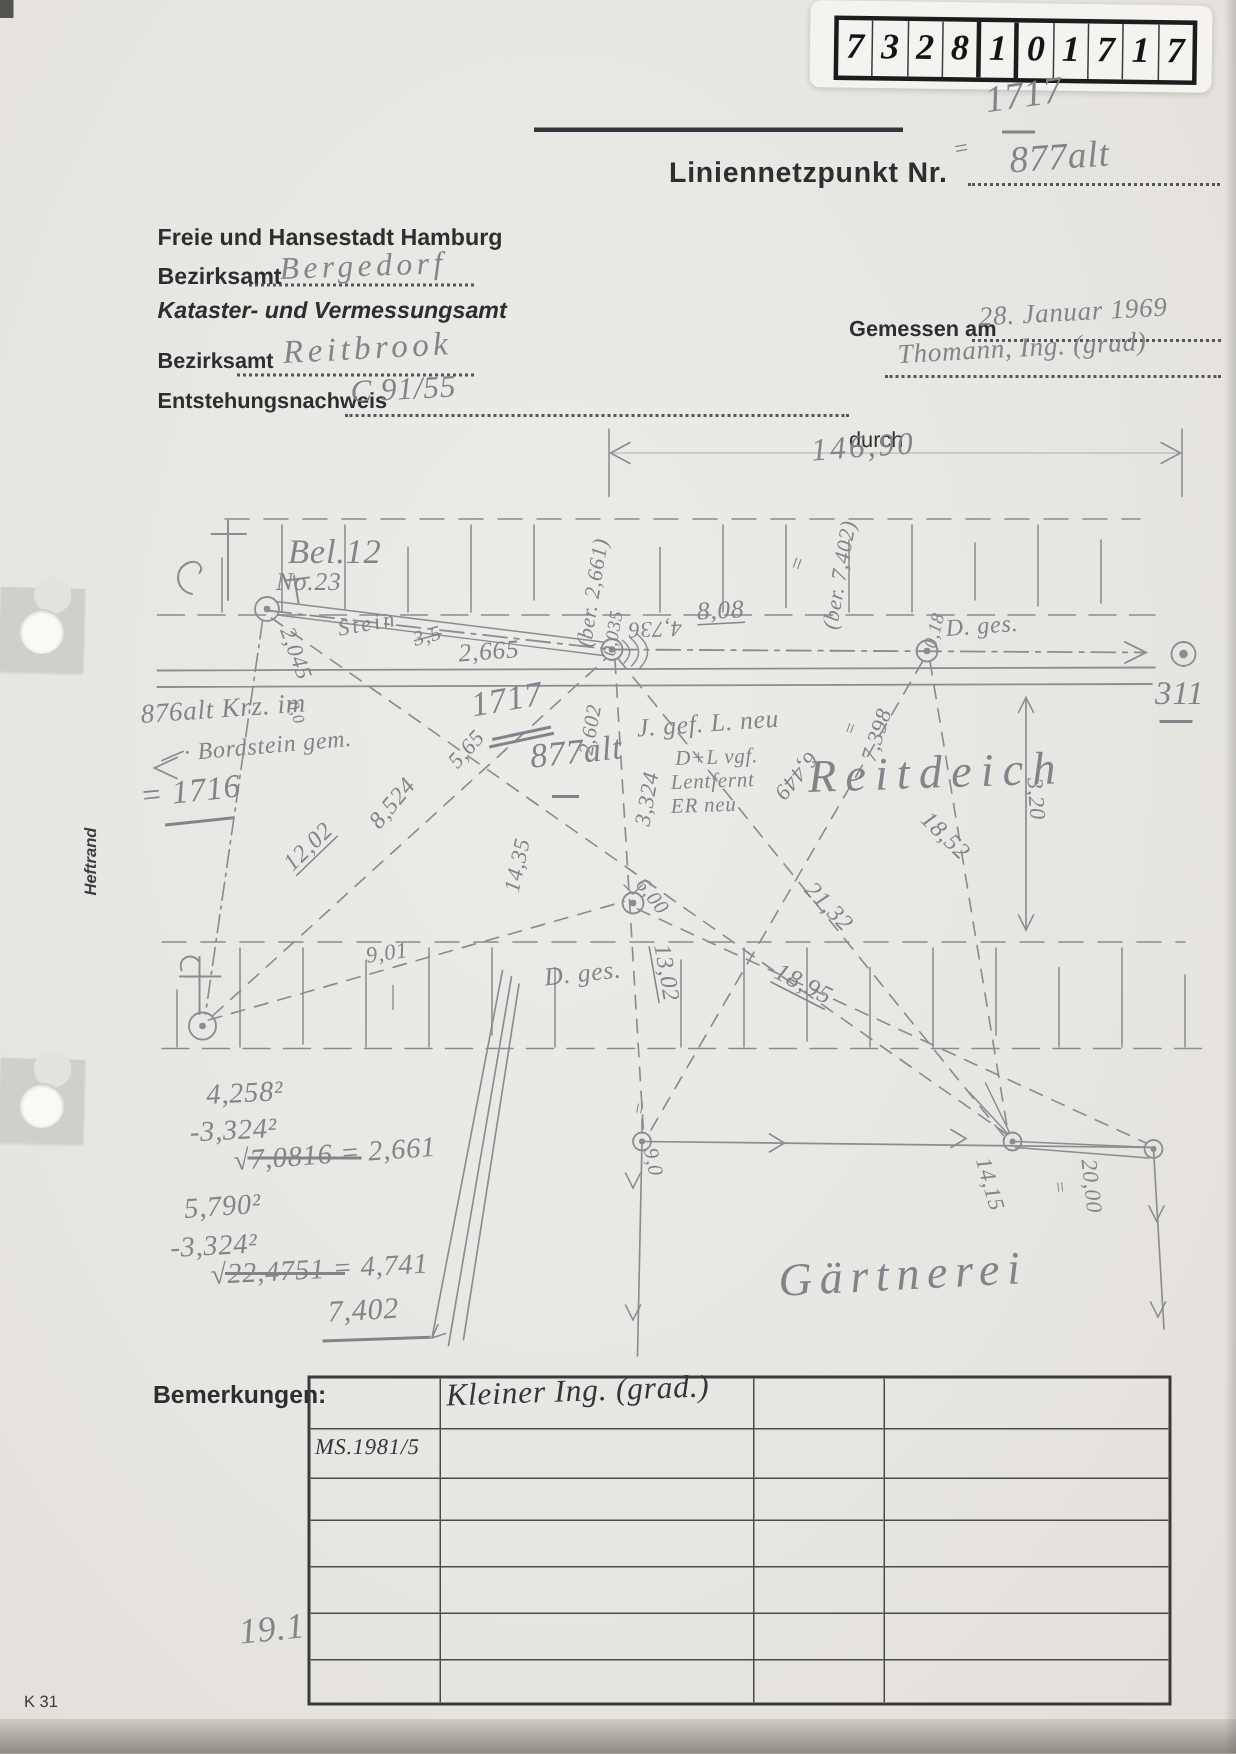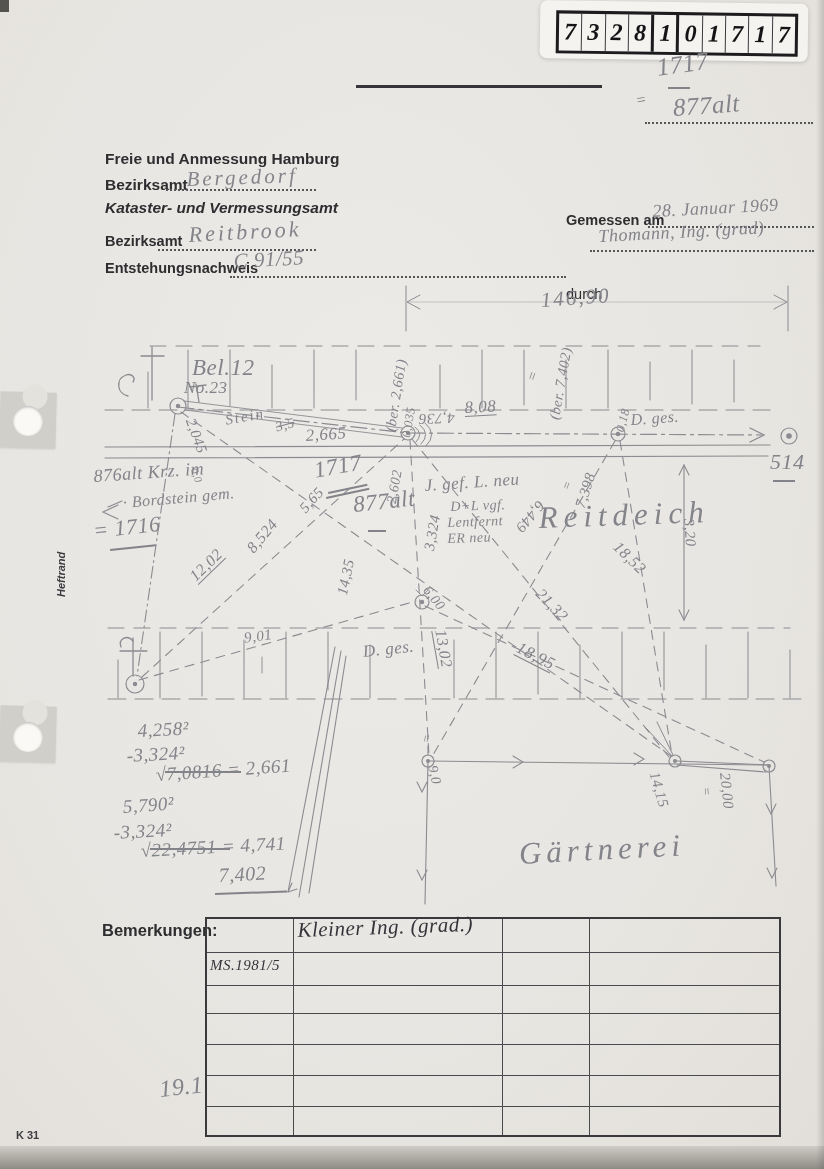"Liniennetzpunkt Nr." div.pr { html: none -> <div>Liniennetzpunkt Nr.</div> }
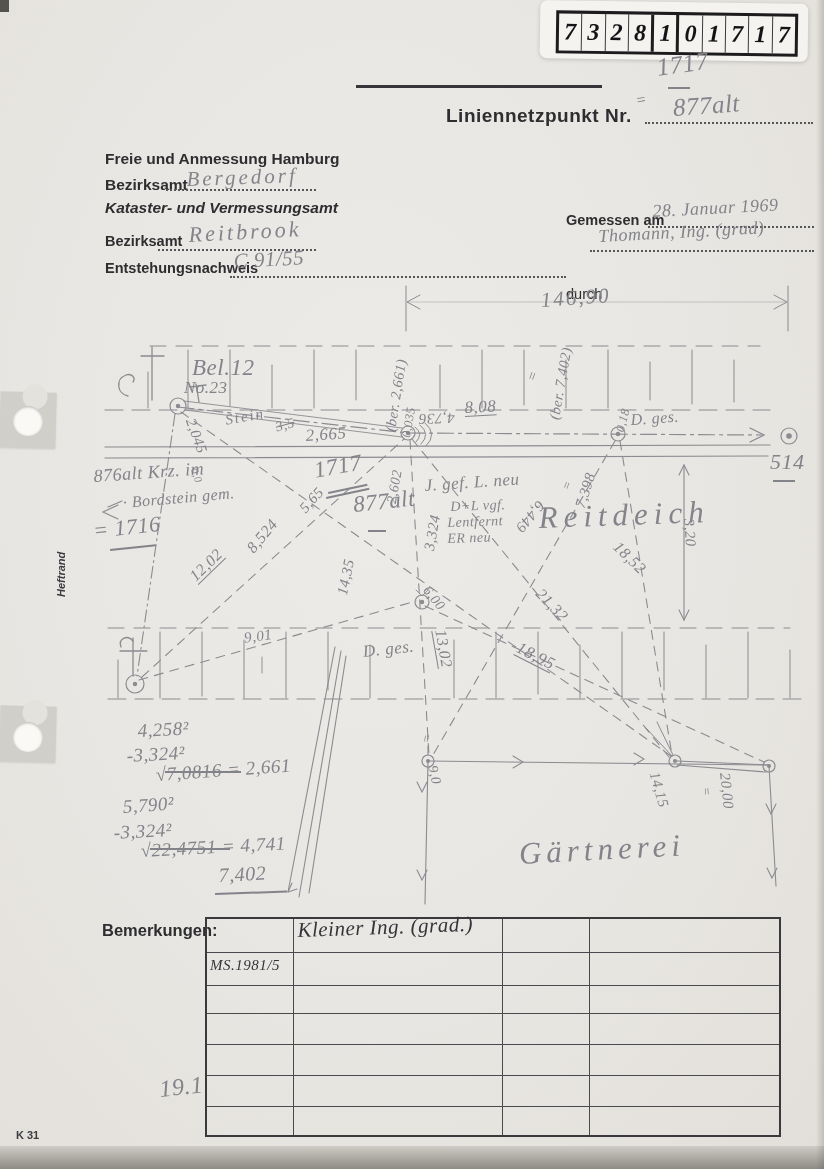"Freie und Anmessung Hamburg" div.pr { text: Anmessung -> Hansestadt }
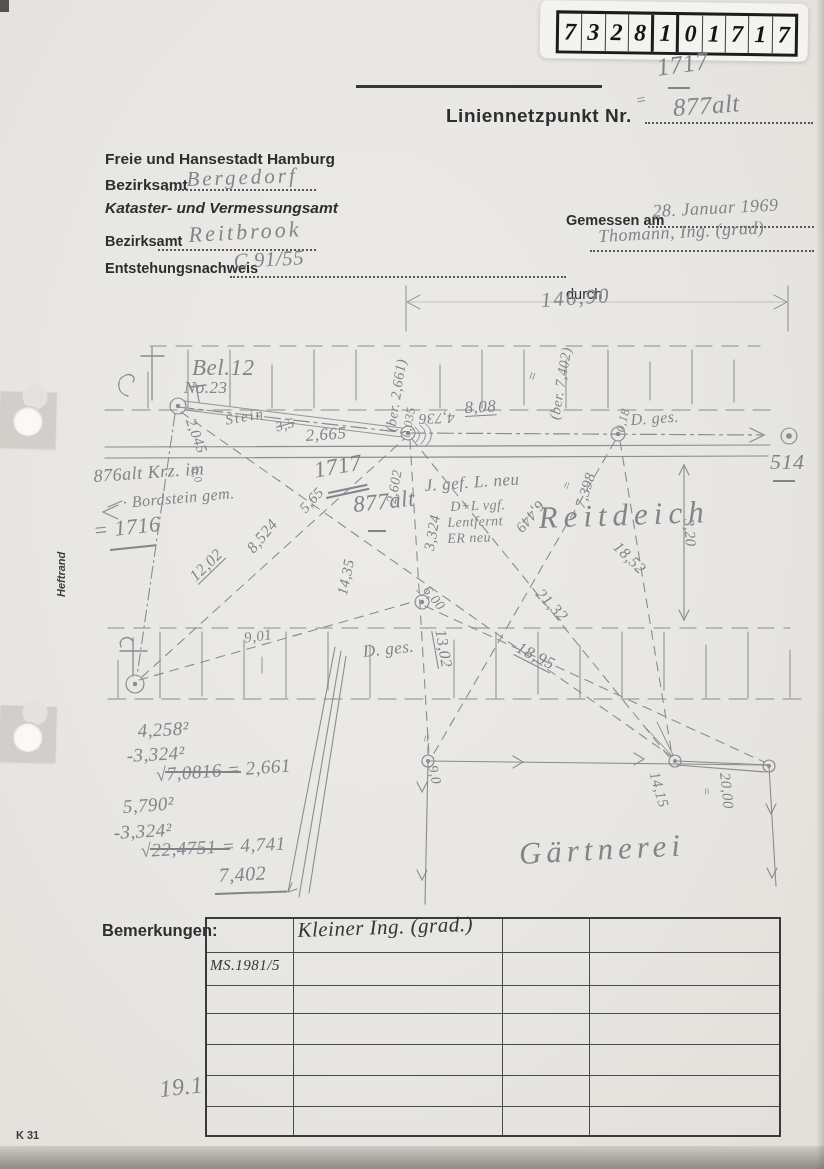"514" div.hw { text: 514 -> 311 }
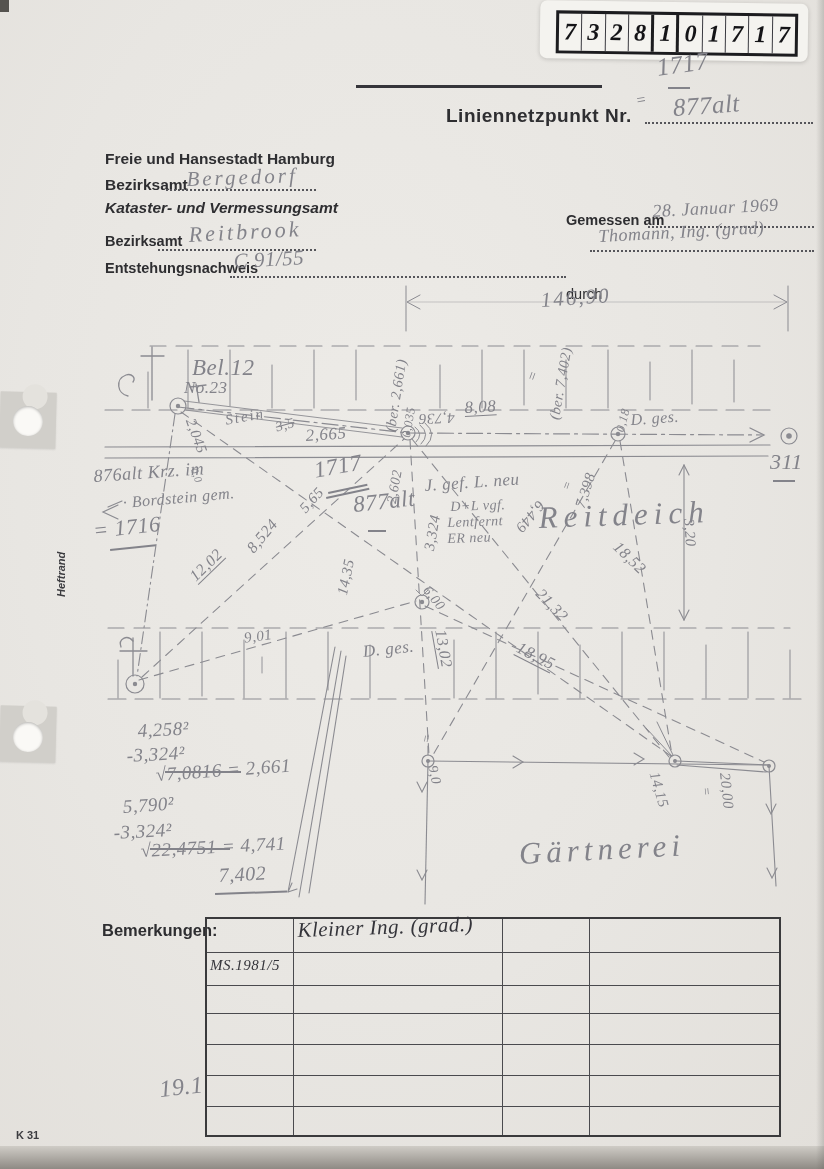"K 31" div.pr { font-weight: 700 -> 400 }
